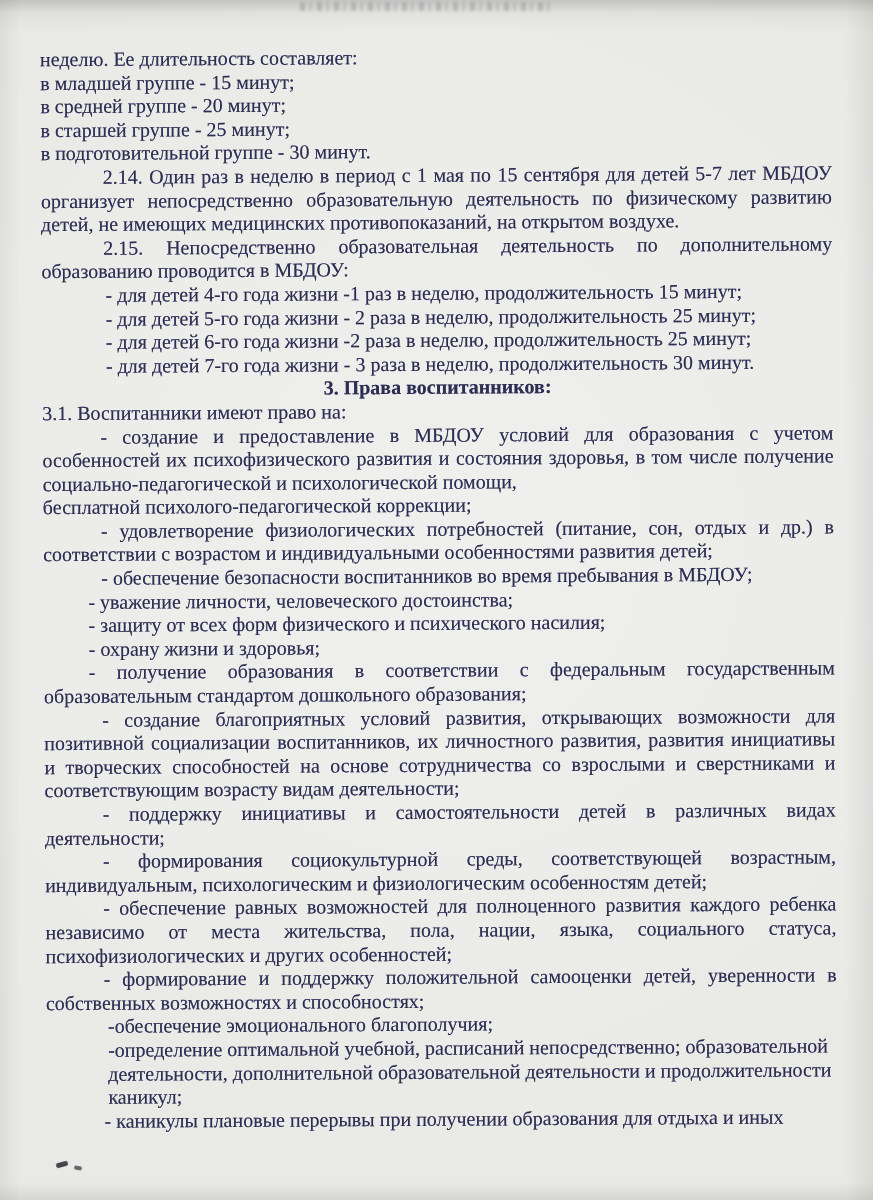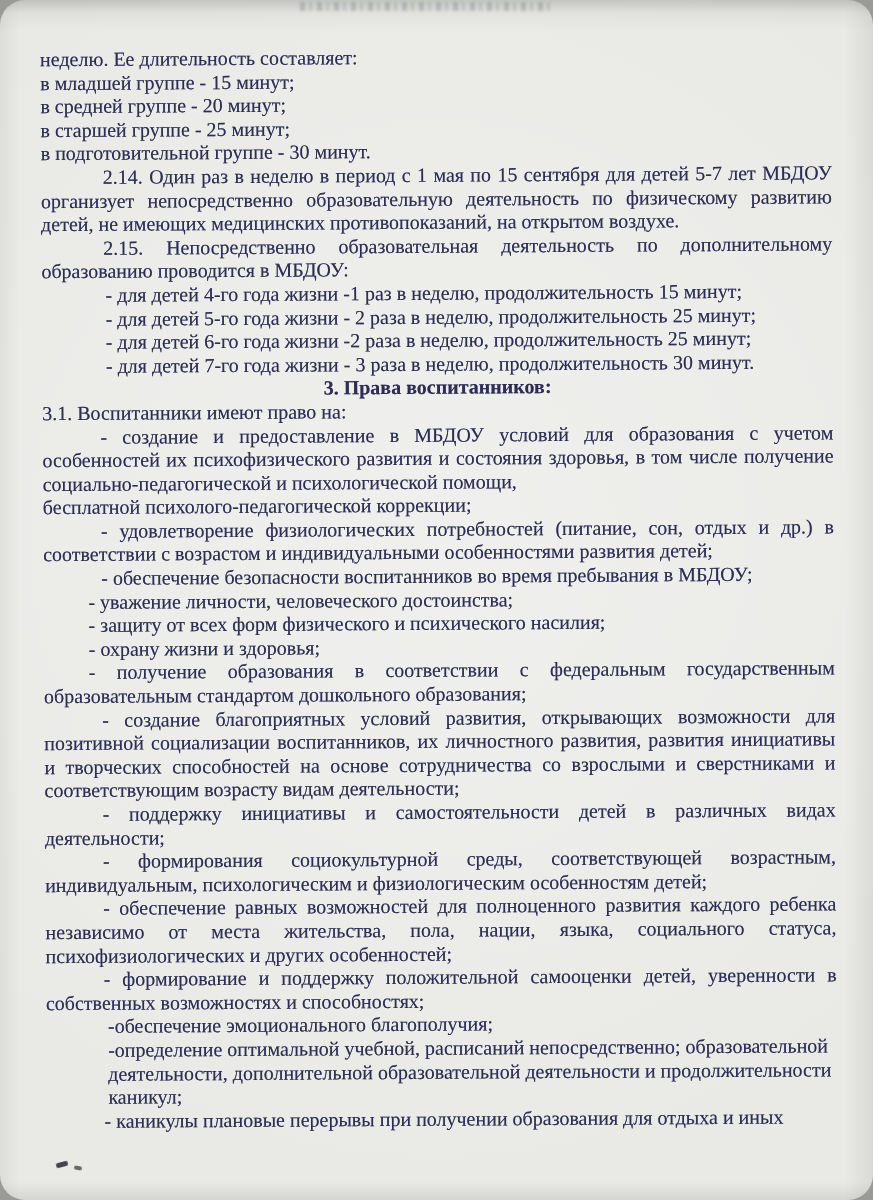"неделю. Ее длительность составляет:" .scan-page { border-radius: 25px -> none }
